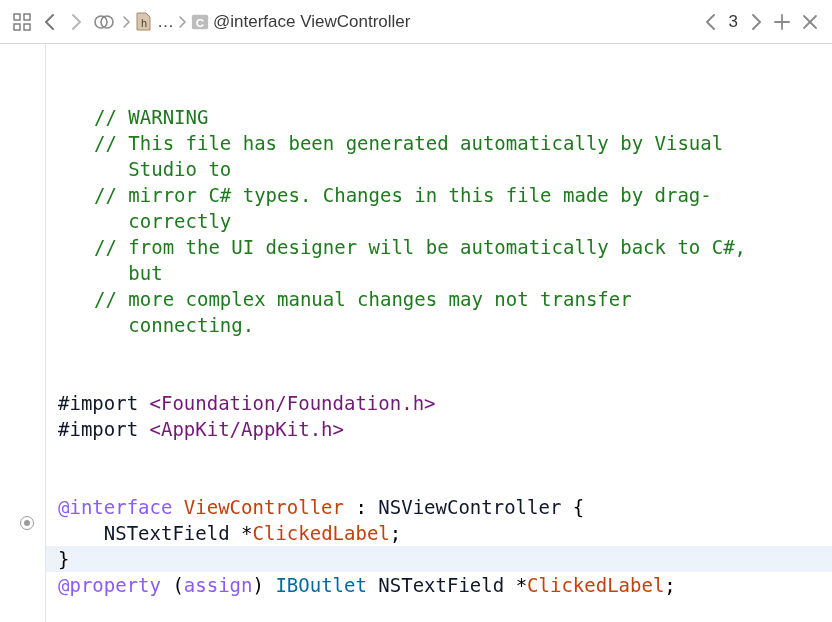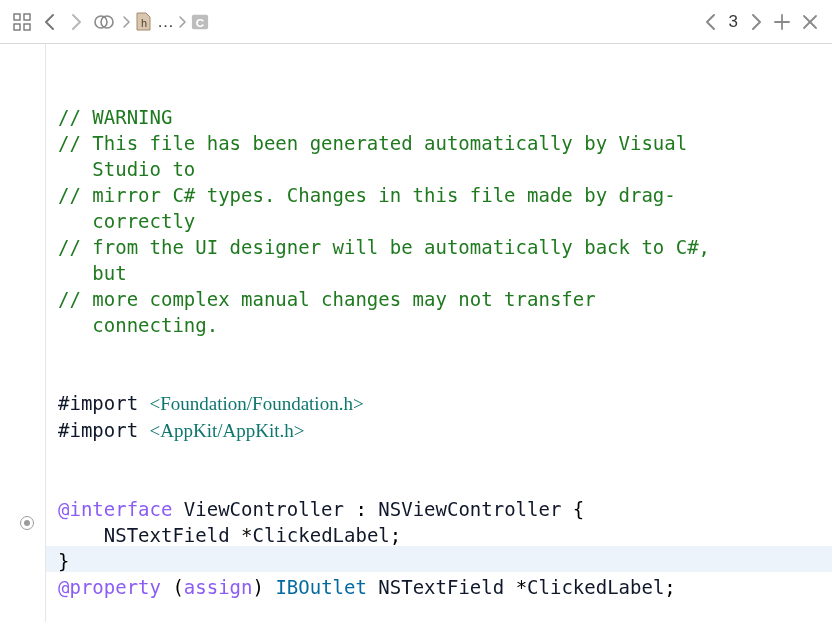"@interface ViewController" span.crumb-text { html: none -> <span>@interface ViewController</span> }
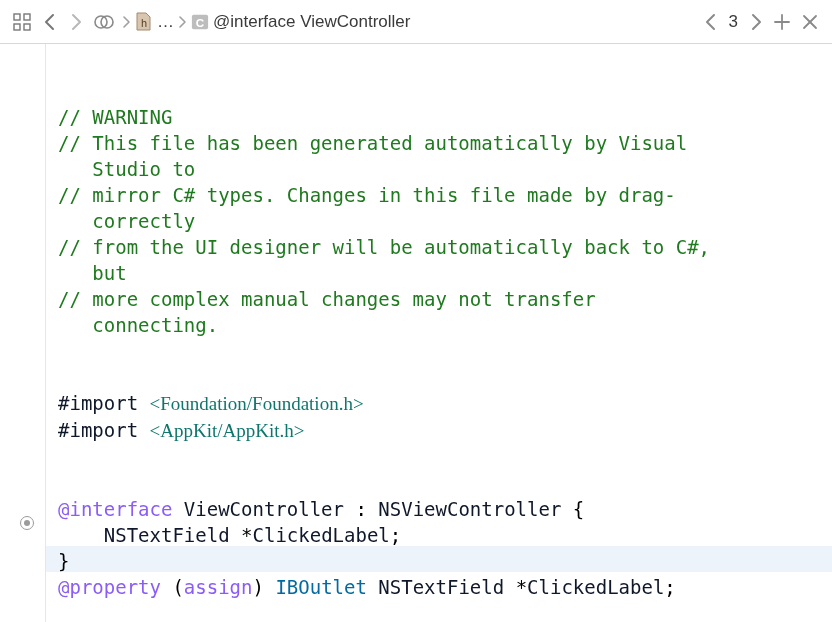"// WARNING" .c-comment { margin-left: none -> 36px }
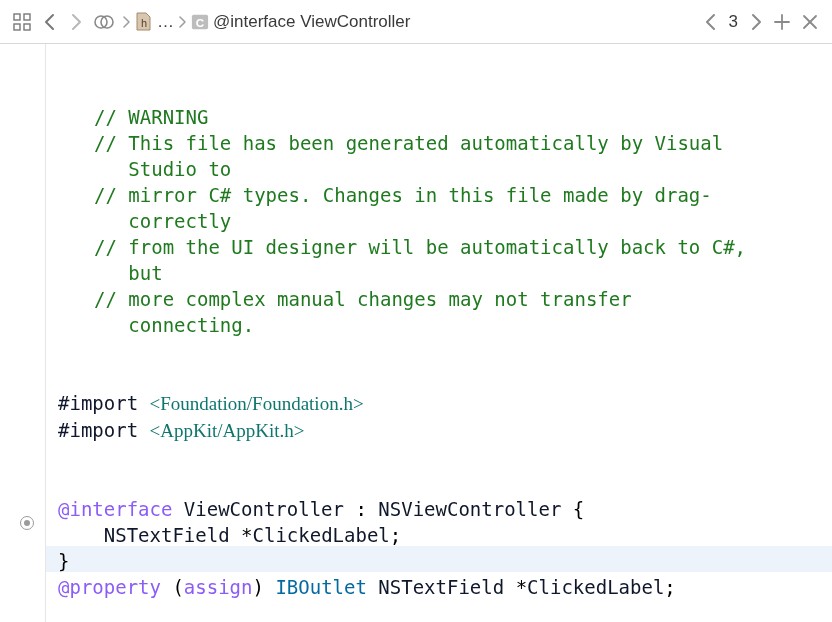"<Foundation/Foundation.h>" .c-ppval { color: #0f766e -> #701a75; font-family: Liberation Serif, serif -> none }
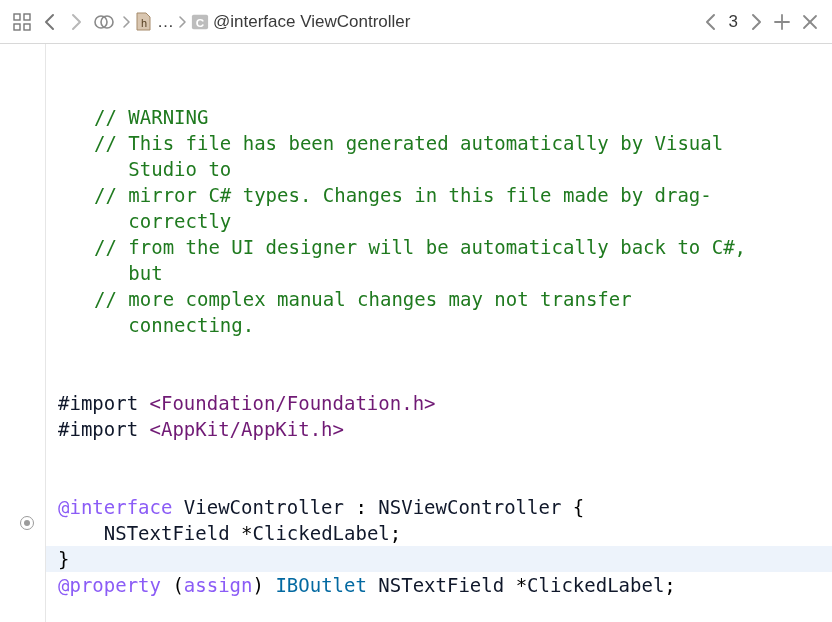"ViewController" .c-id { color: #0f172a -> #c2410c }
